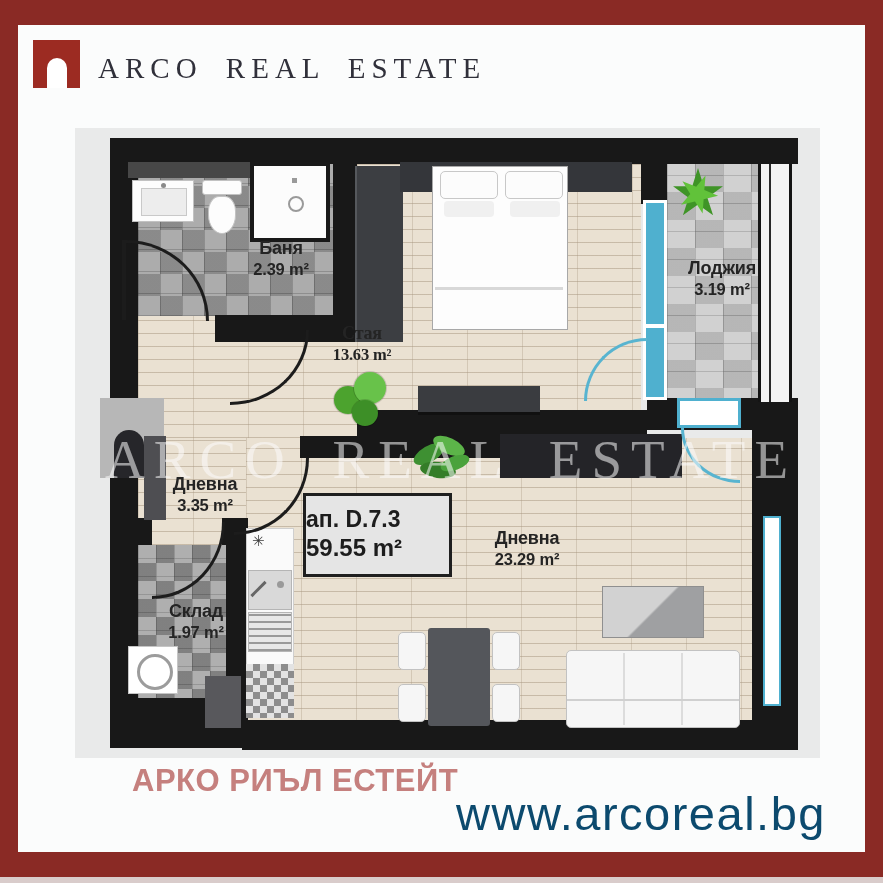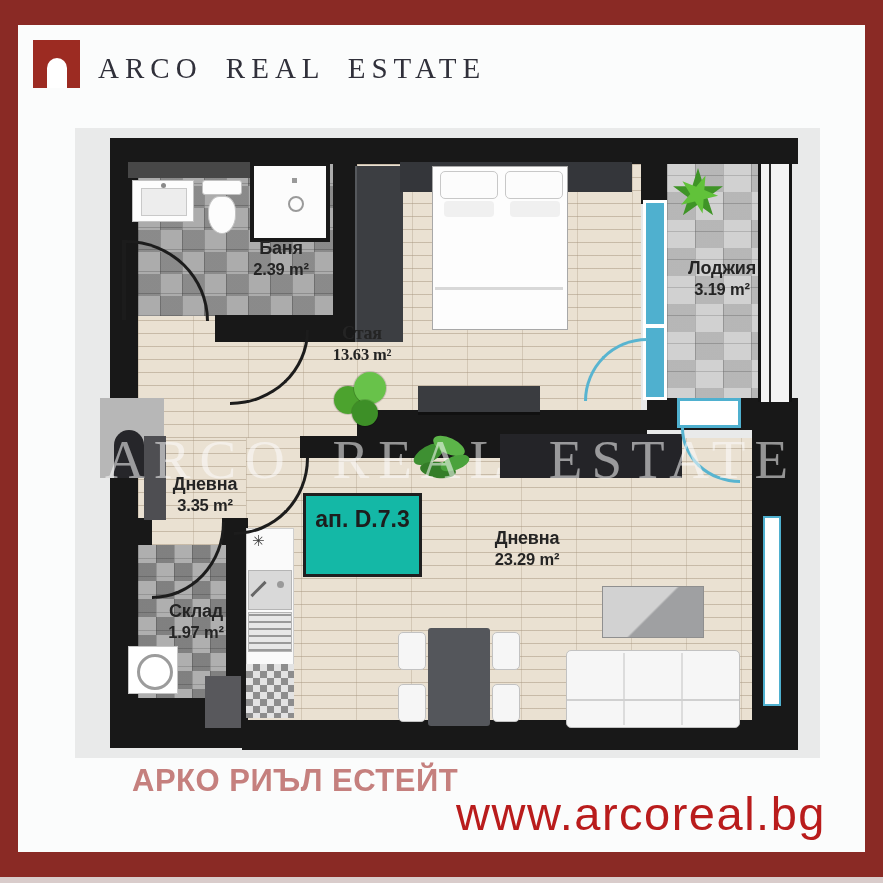"ап. D.7.3" .apt-box { background: #14b8a6 -> #e5e5e5; text-align: center -> left; width: 119px -> 149px }
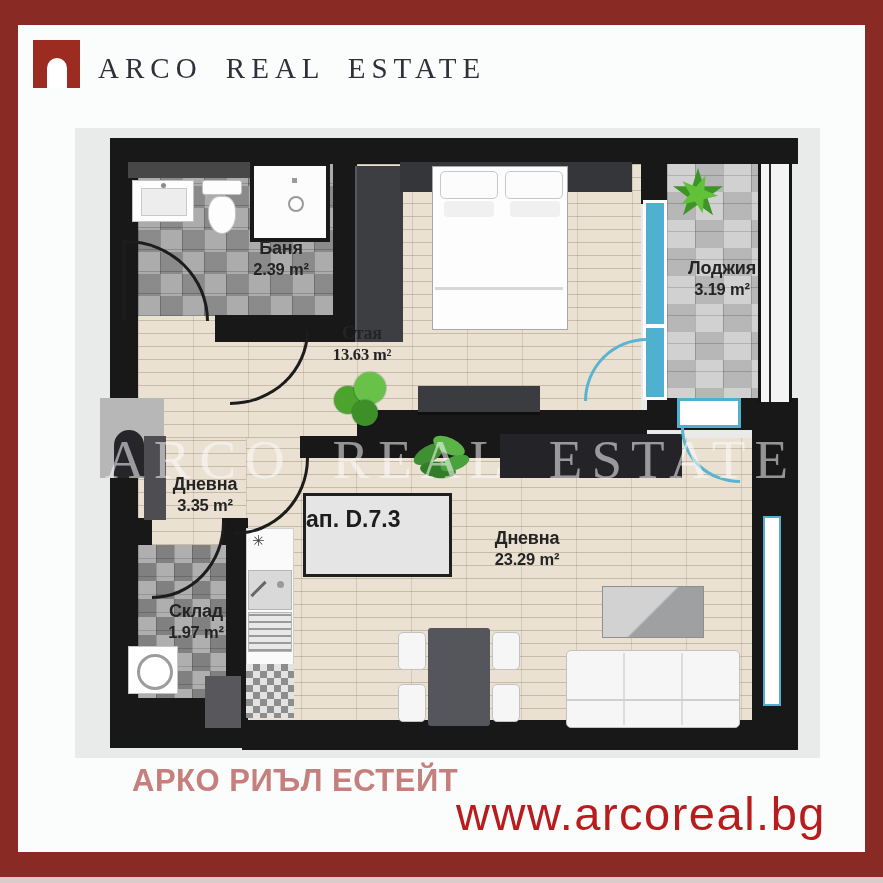"59.55 m²" span.l2 { html: none -> <span>59.55 m²</span> }
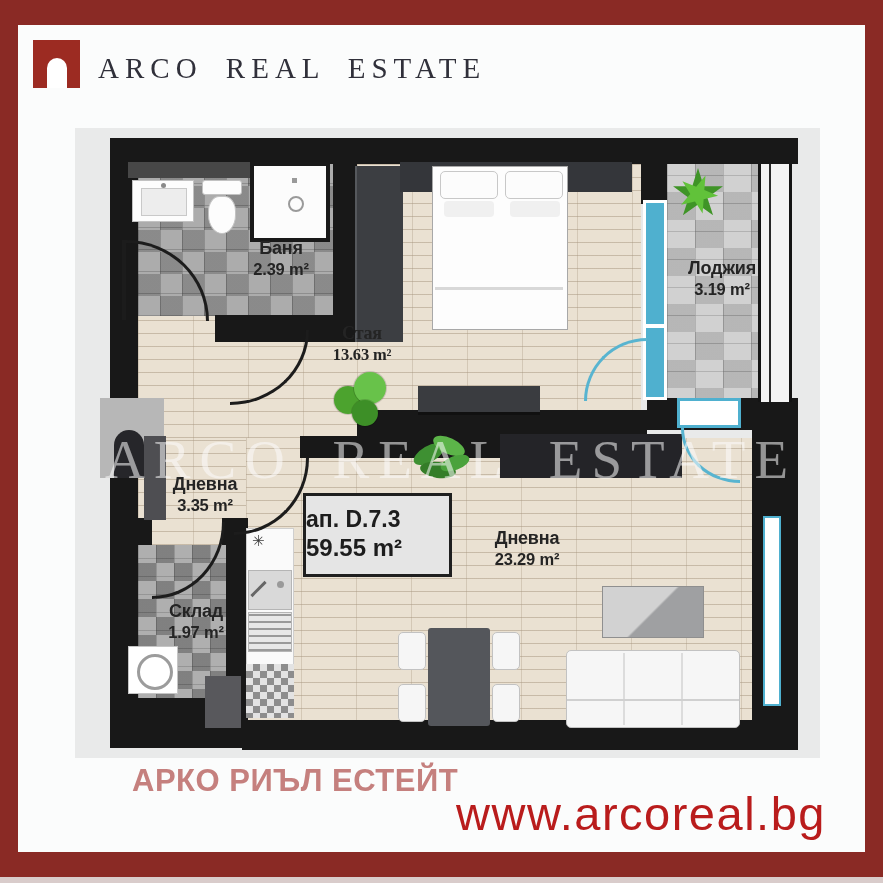"www.arcoreal.bg" .website { color: #b91c1c -> #0c4a6e }
